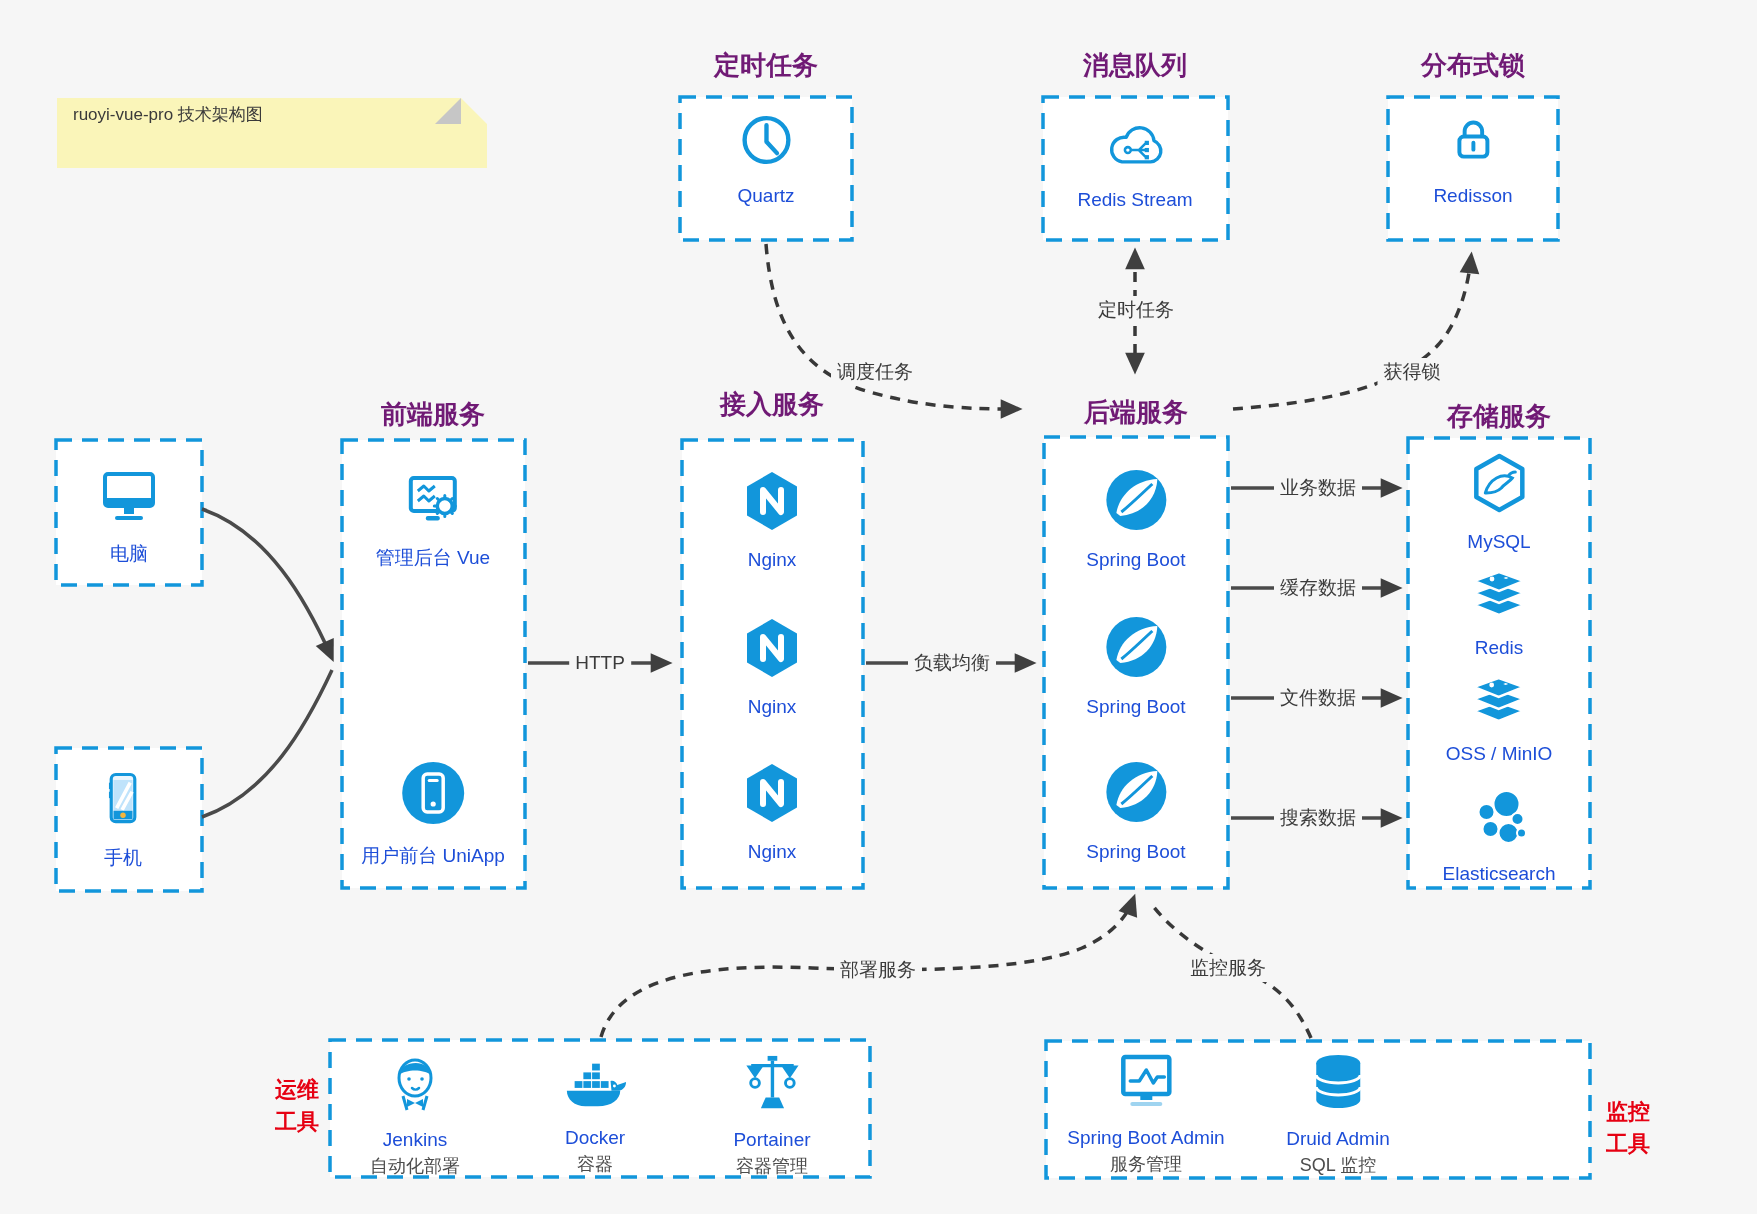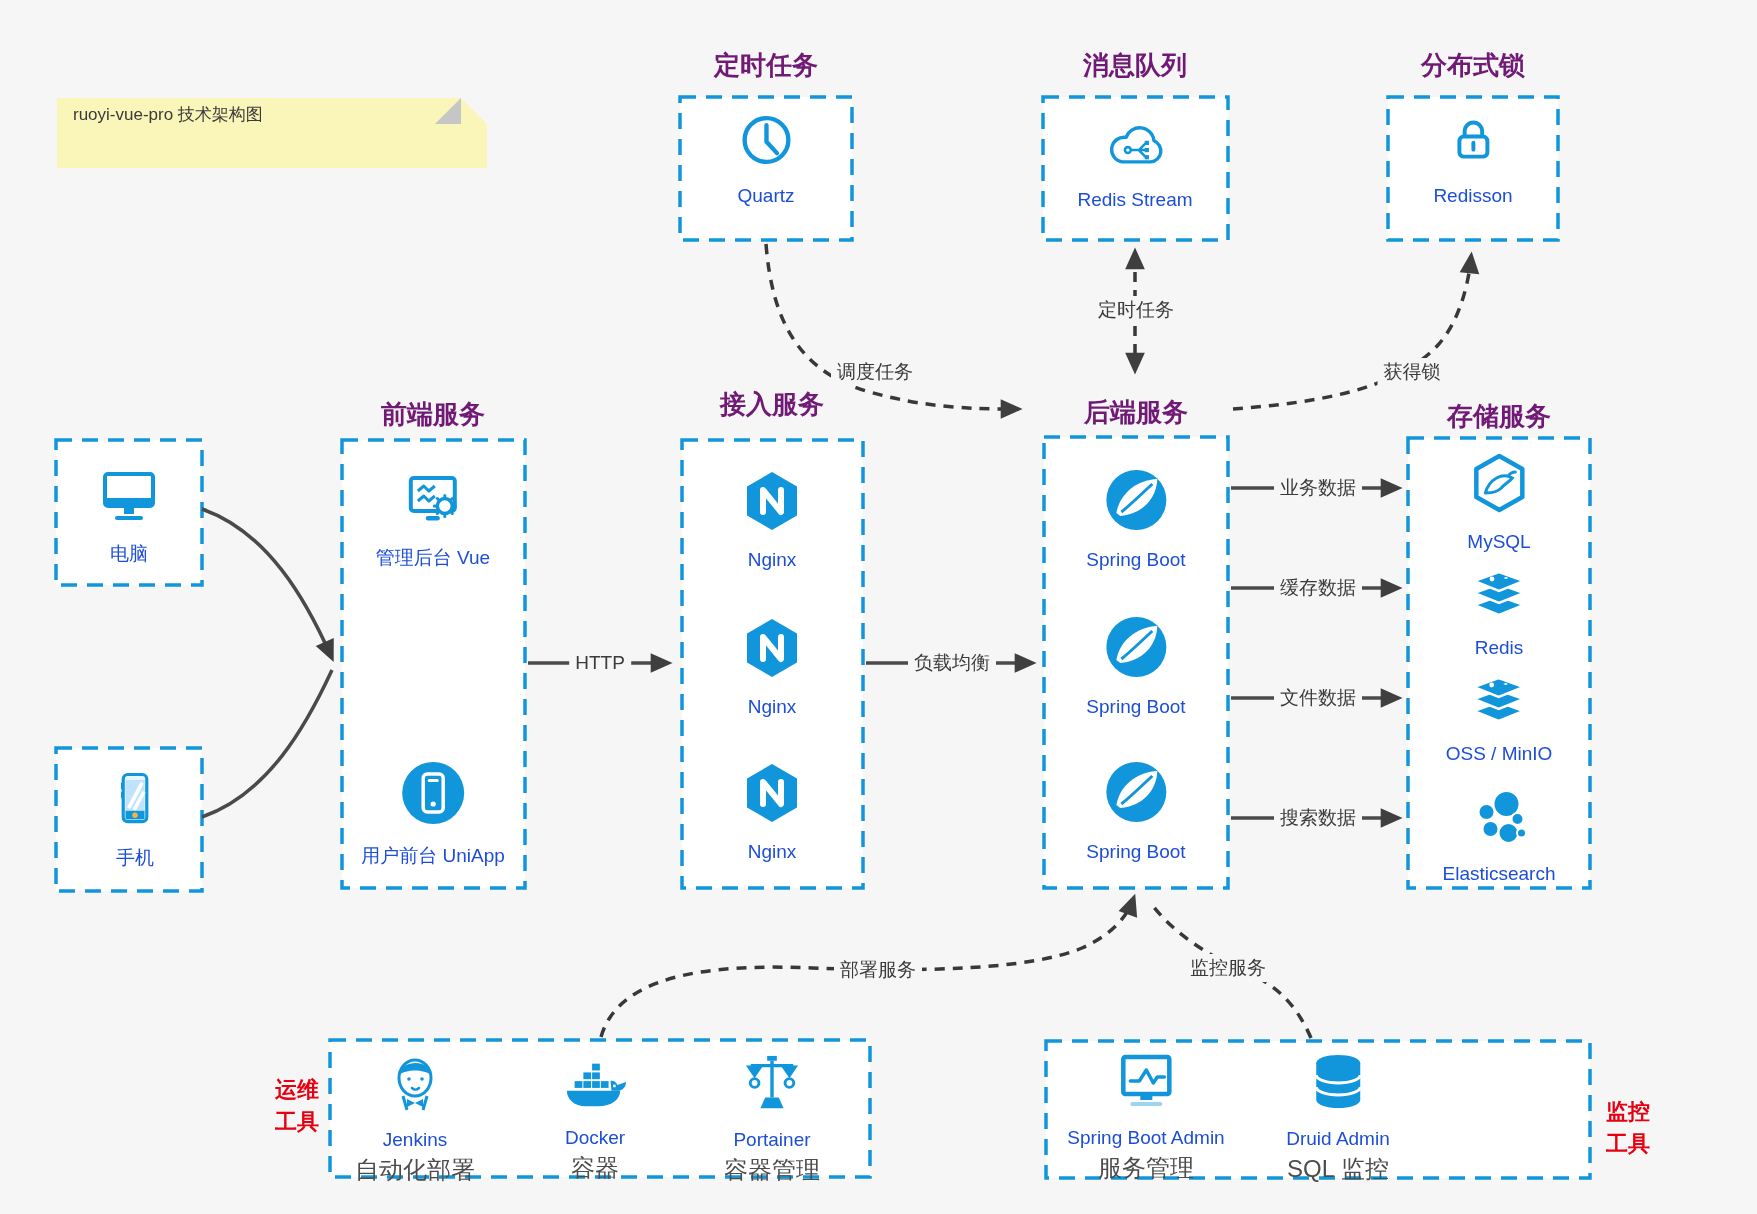"手机" div.node { left: 135px -> 123px }
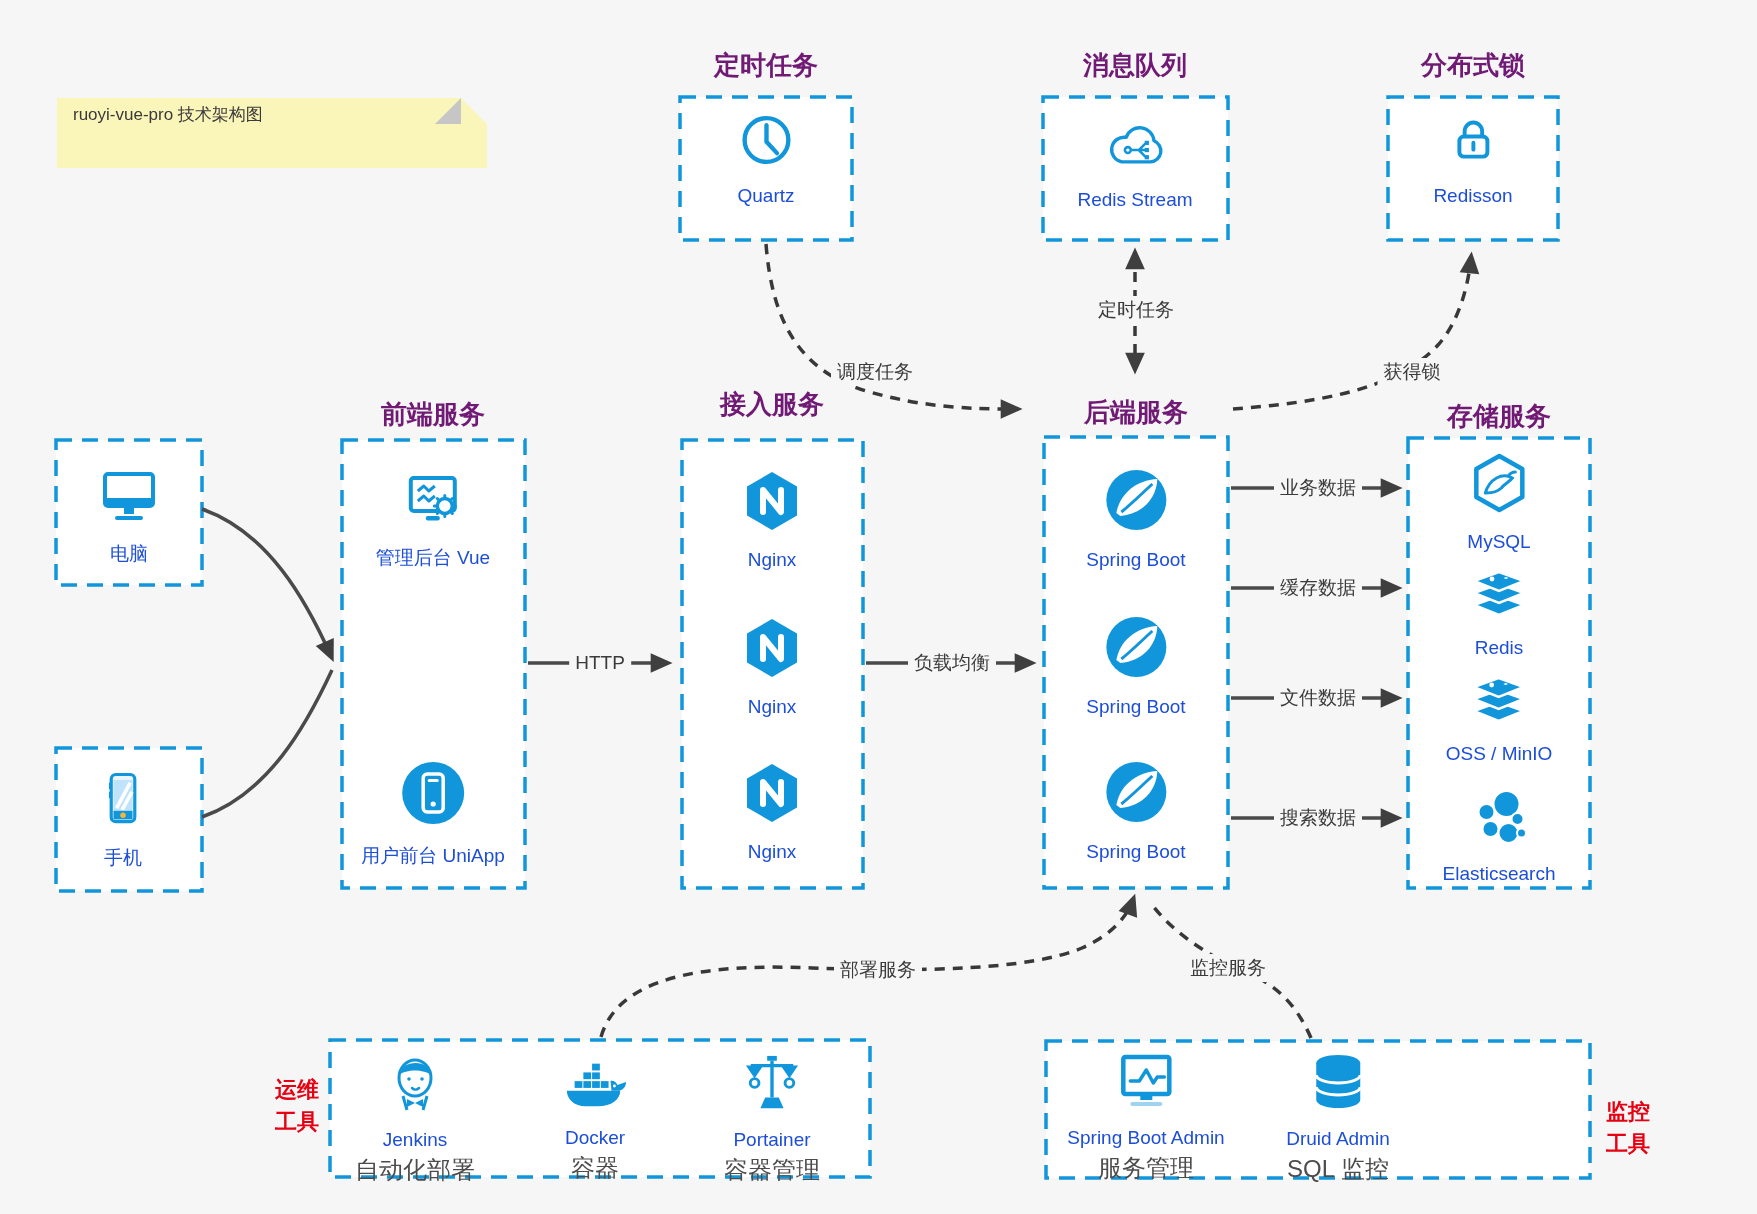"自动化部署" .node .lbl2 { font-size: 24px -> 18px }
